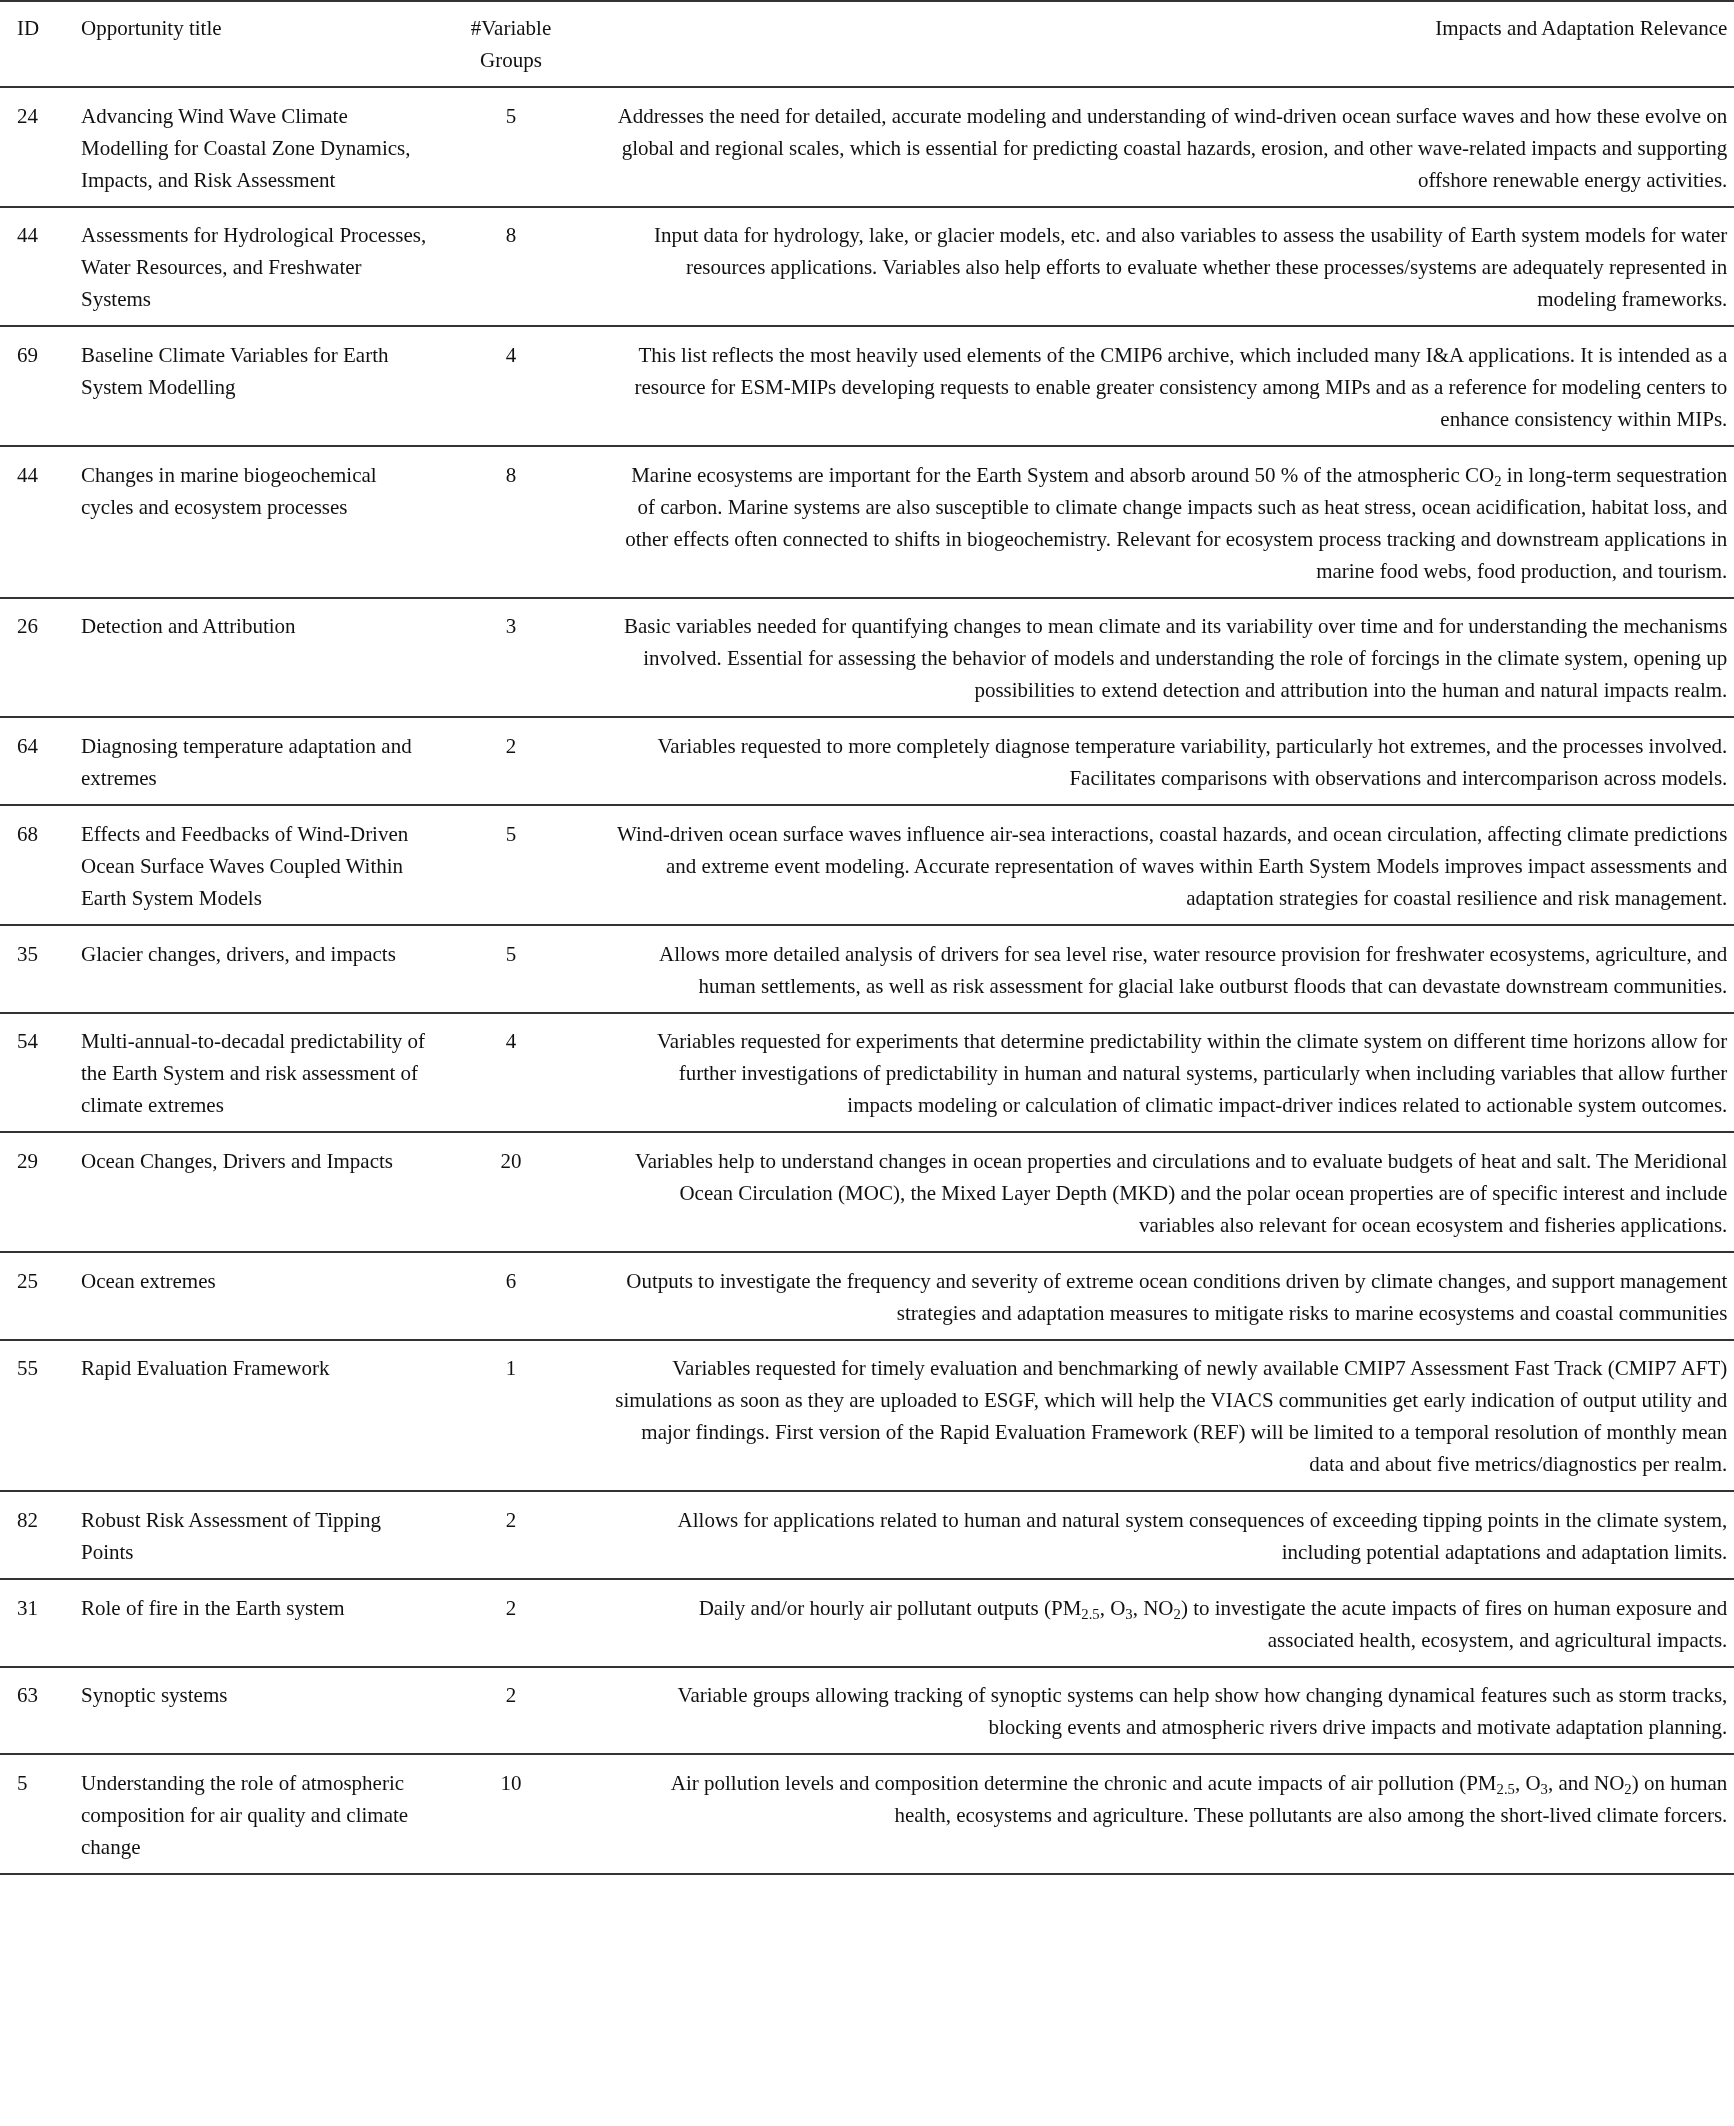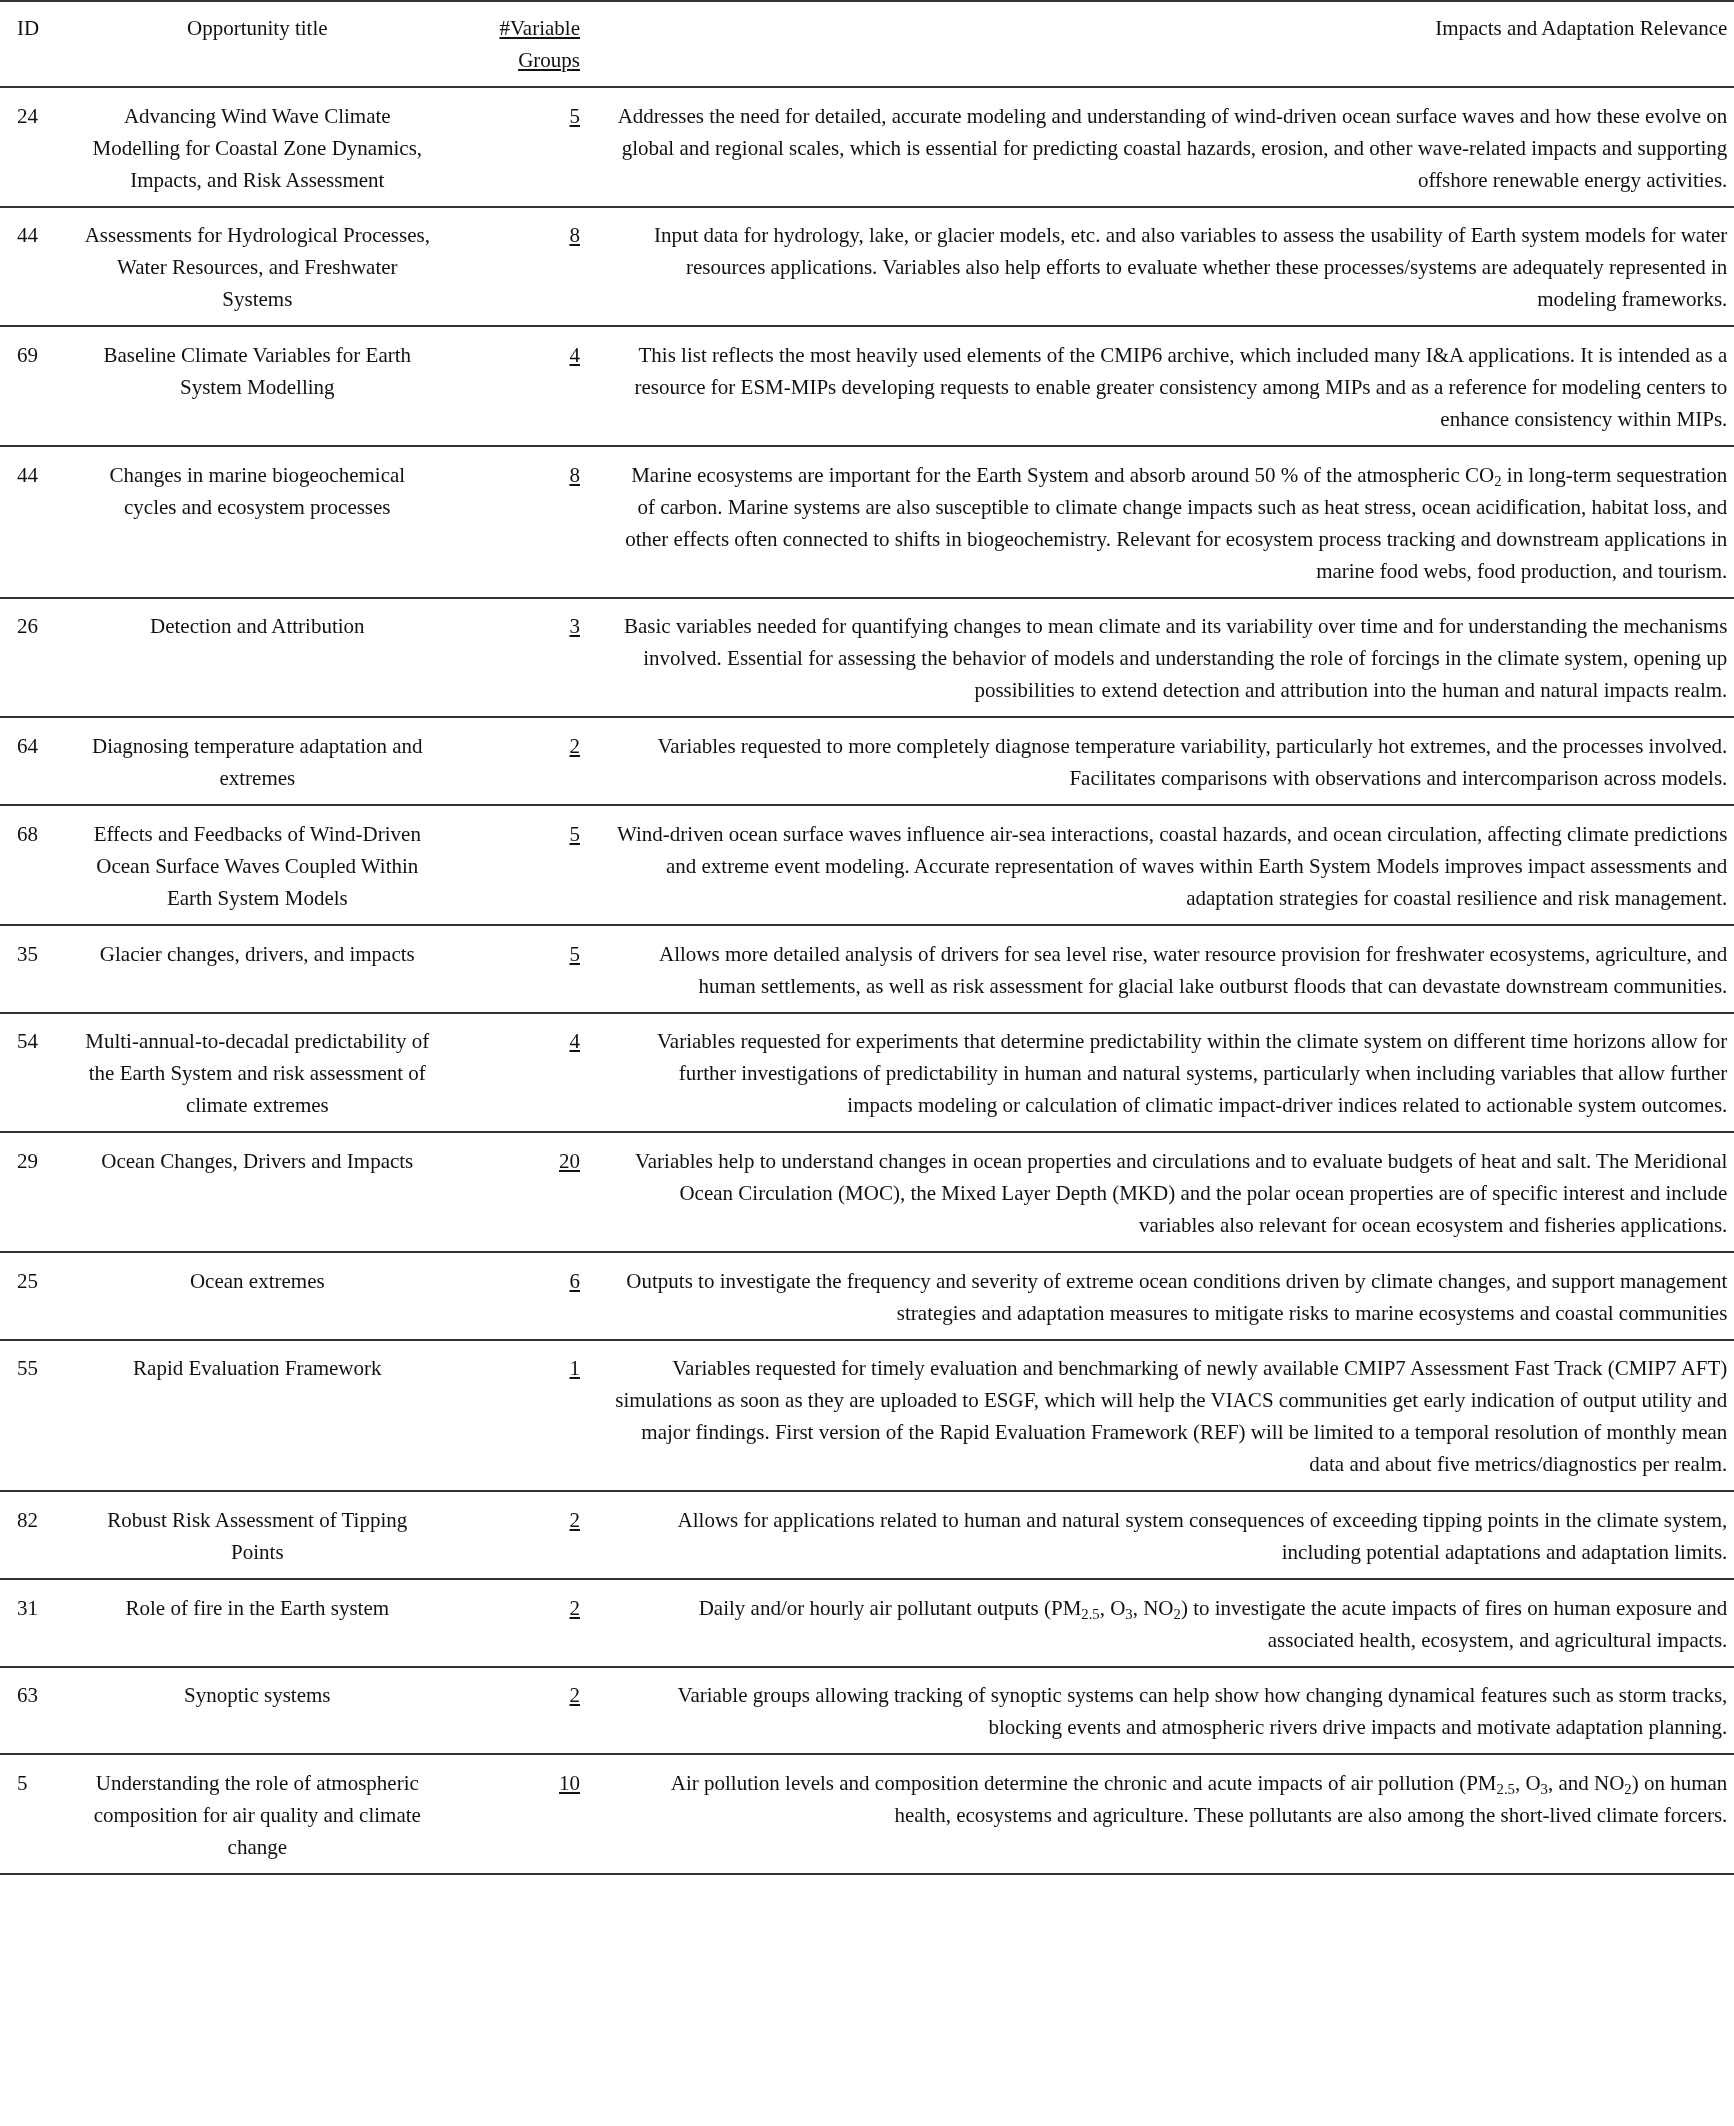"Opportunity title" .c-title { text-align: center -> none }
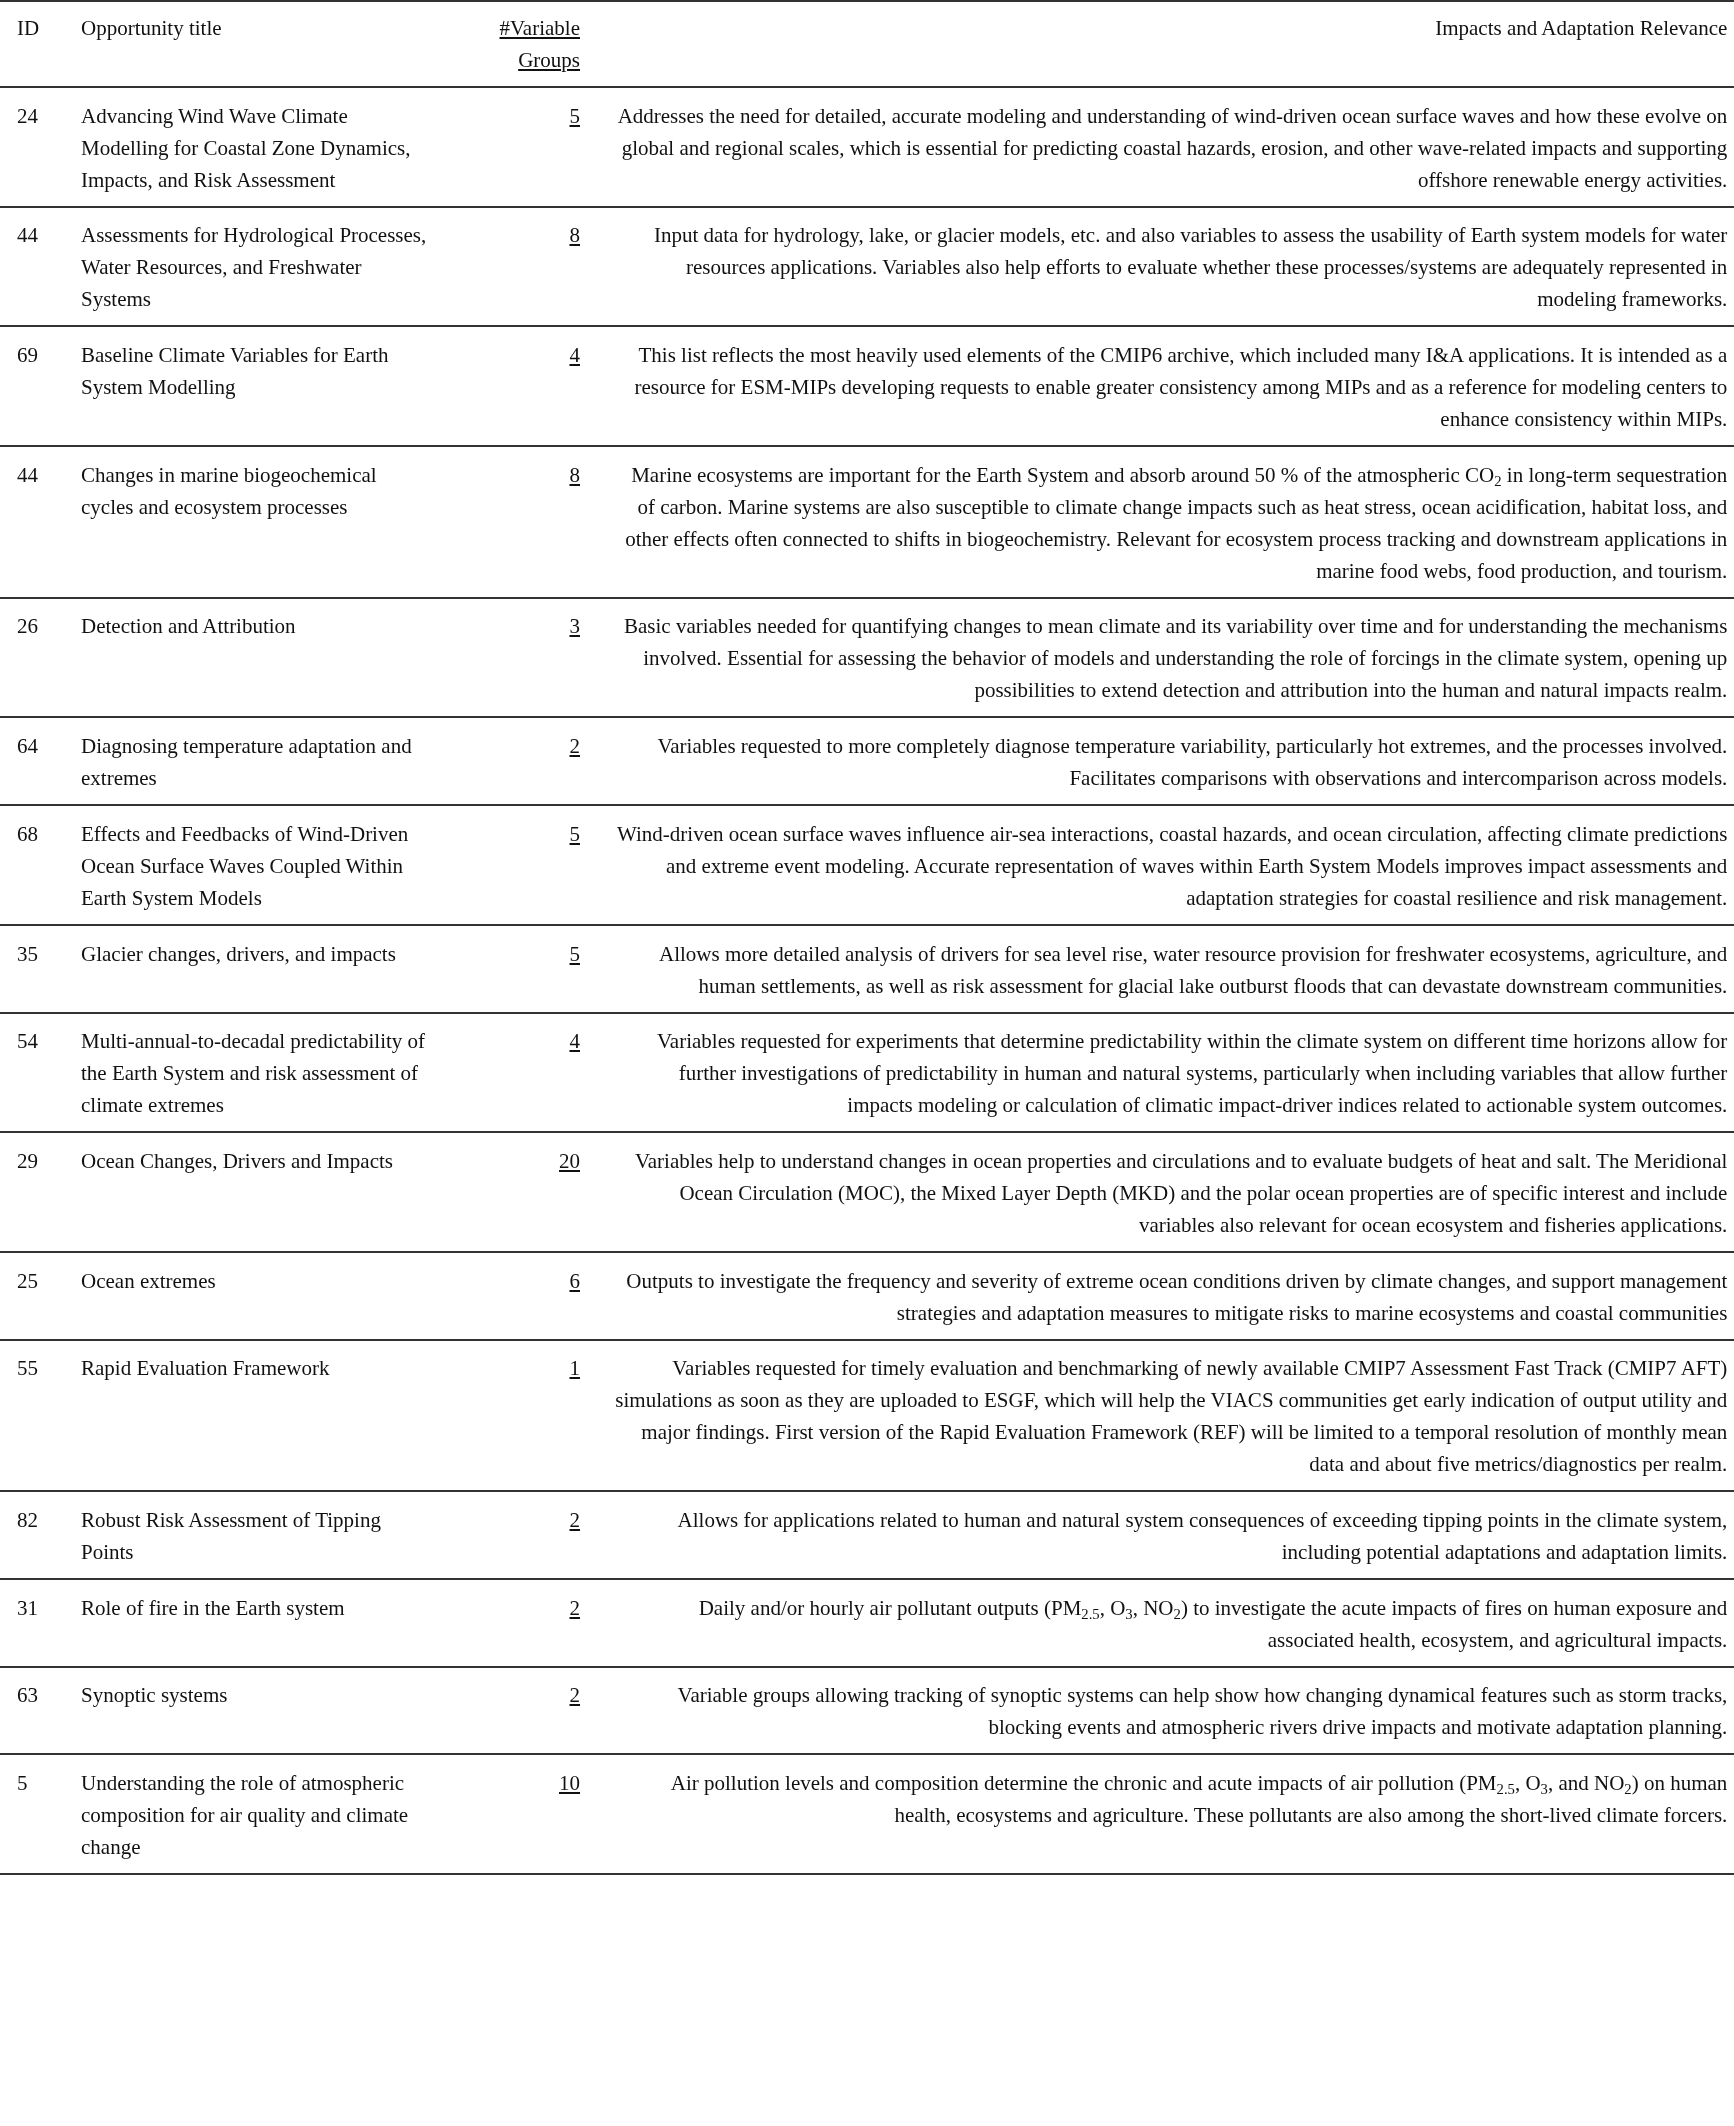"#Variable" .c-groups { text-align: right -> center; text-decoration: underline -> none }
